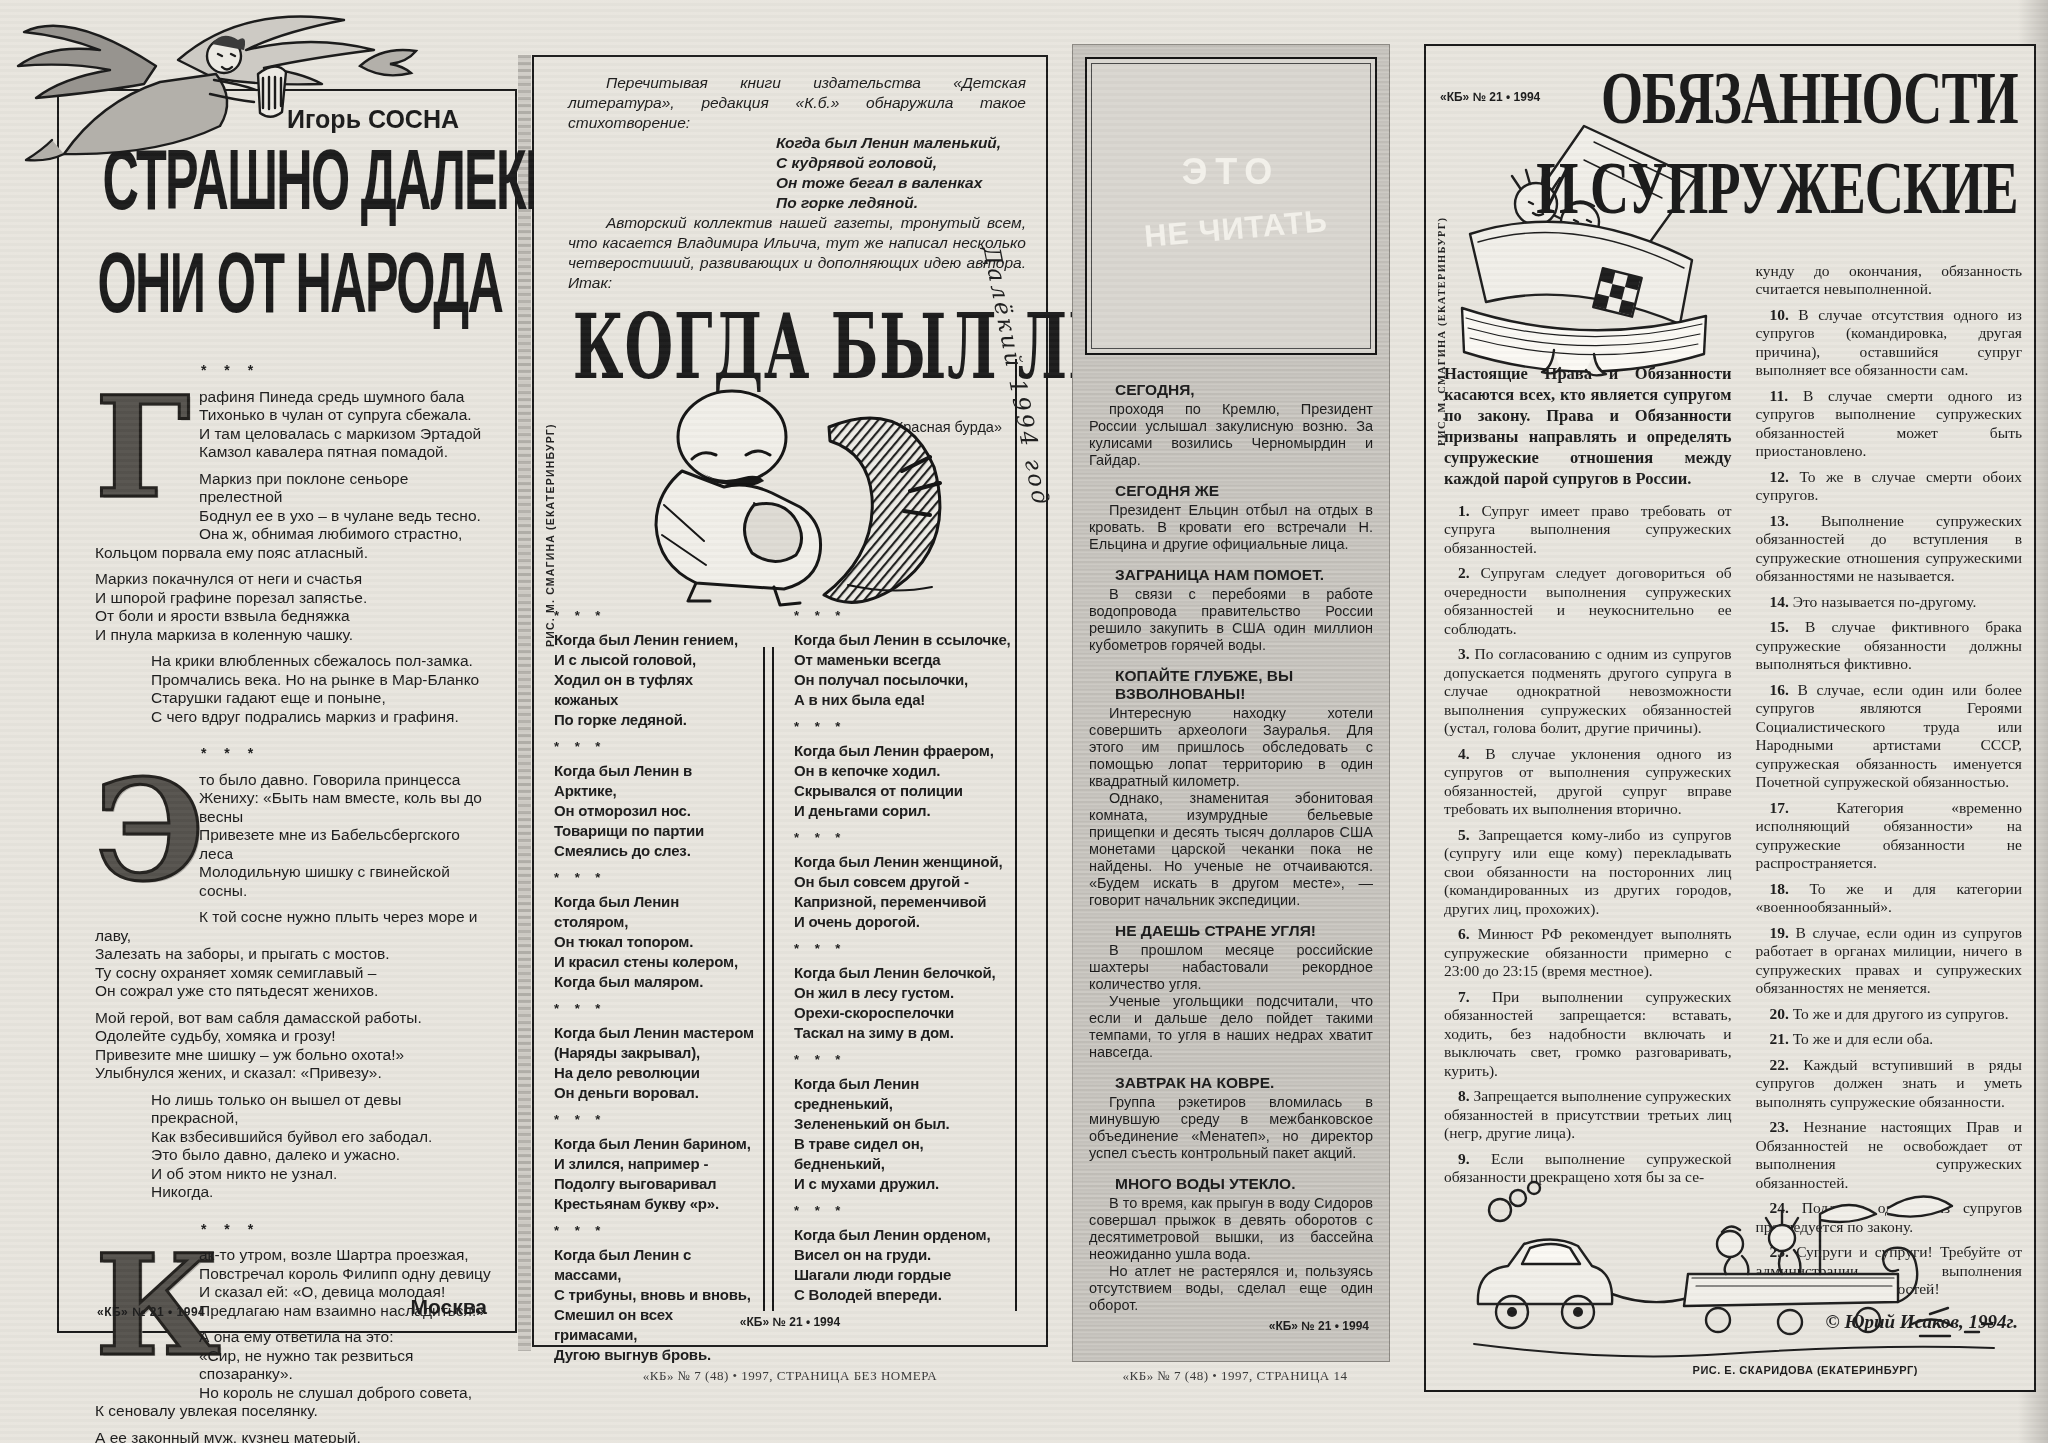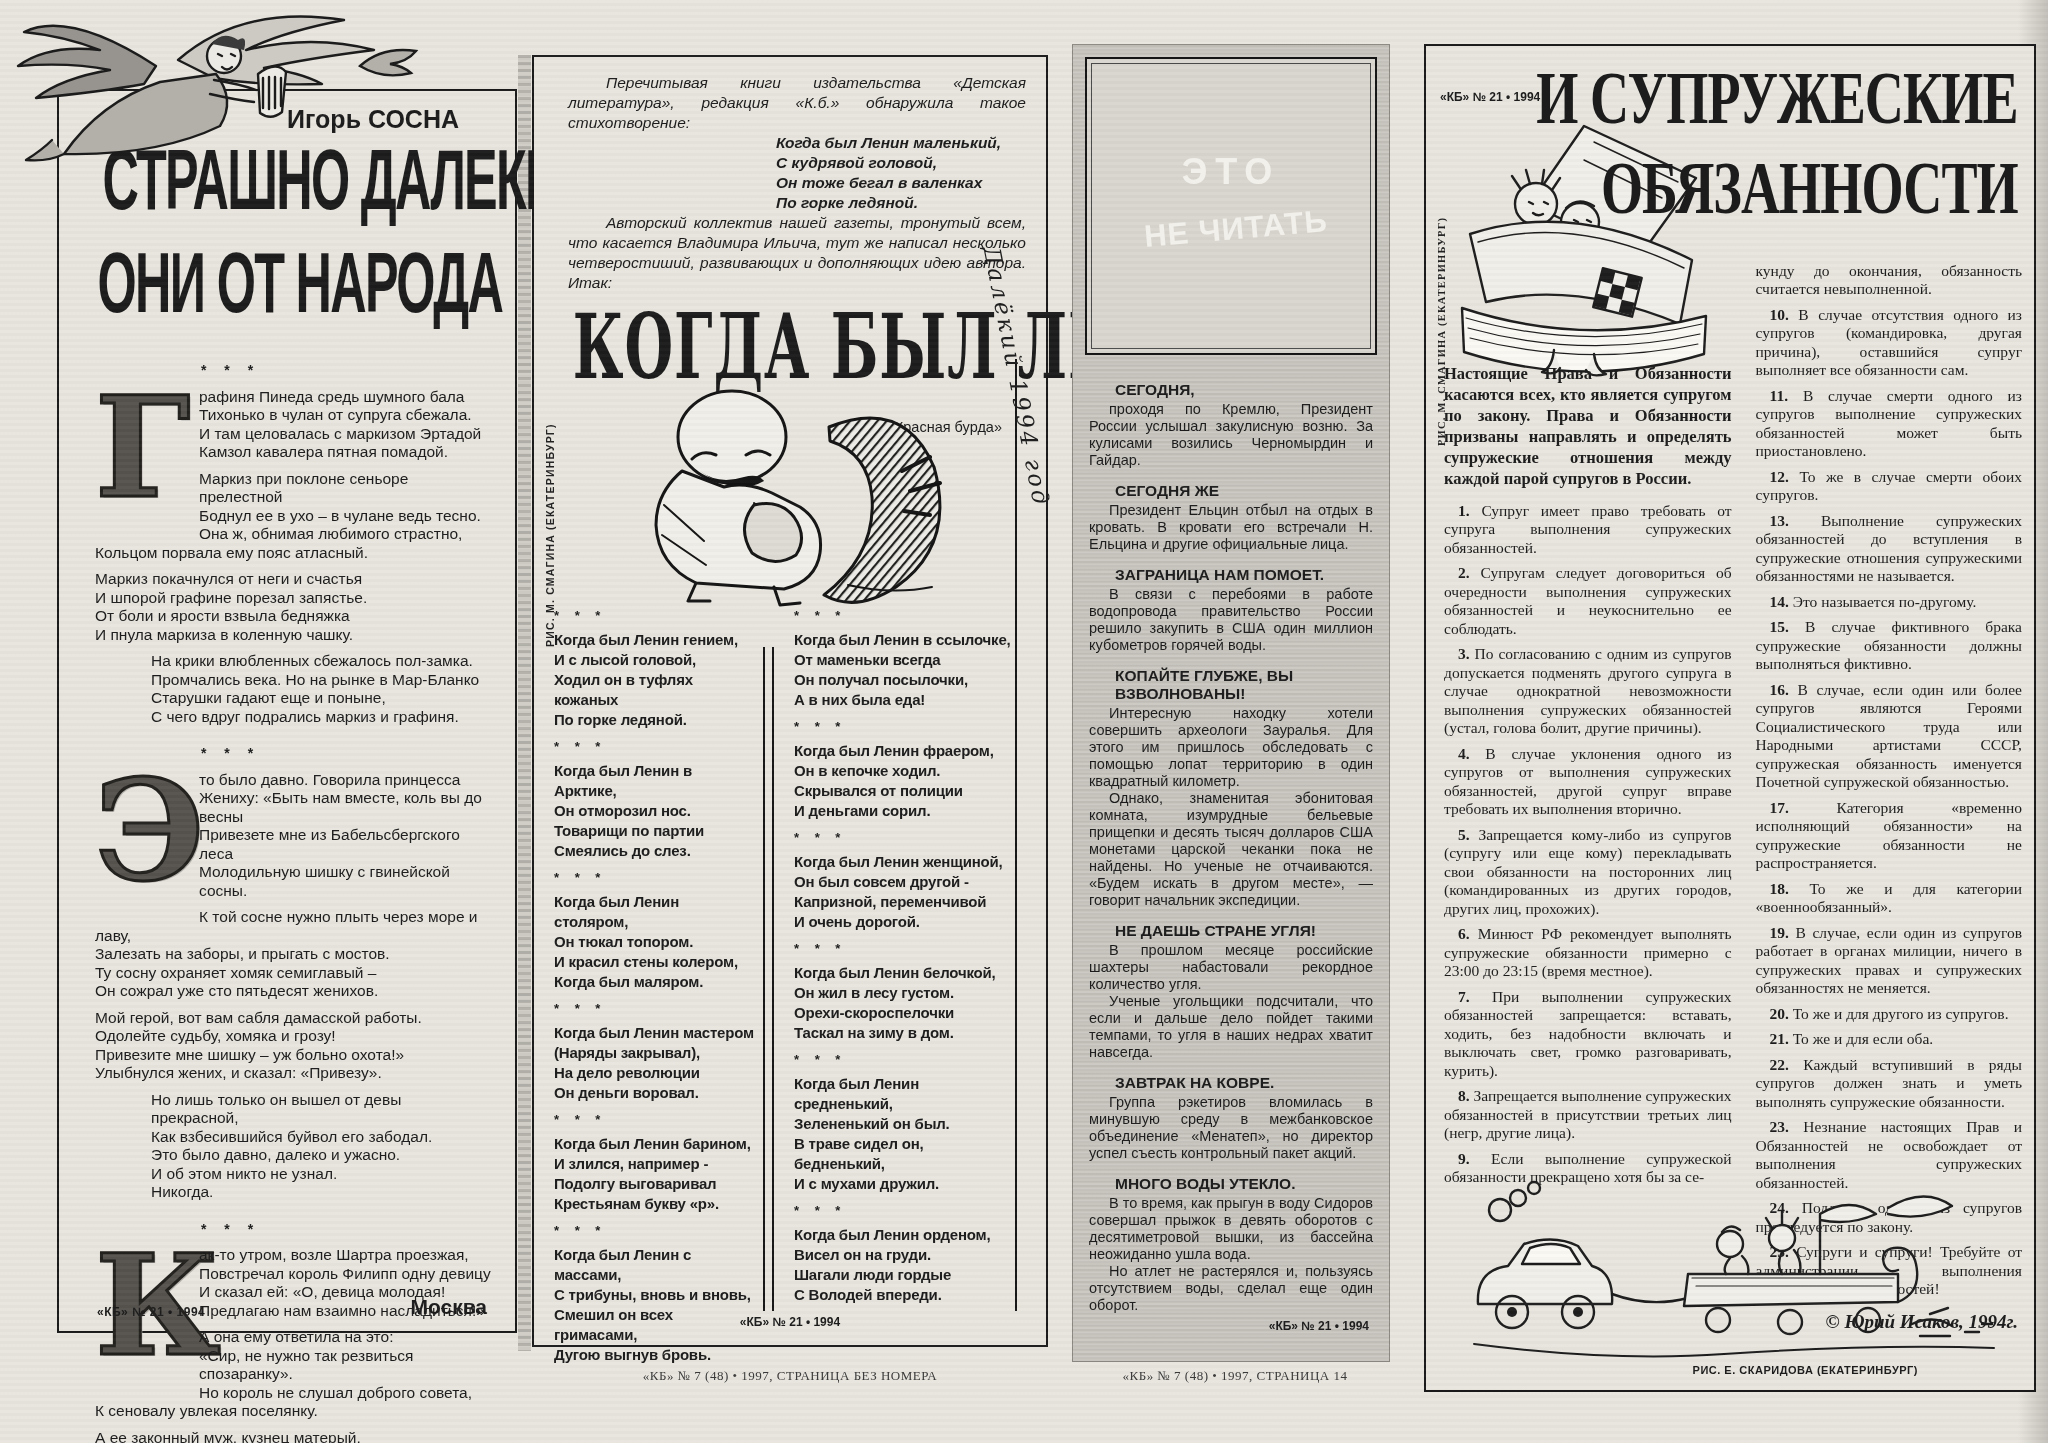"И СУПРУЖЕСКИЕ" div.rt-line { order: before "ОБЯЗАННОСТИ" -> after "ОБЯЗАННОСТИ" }
